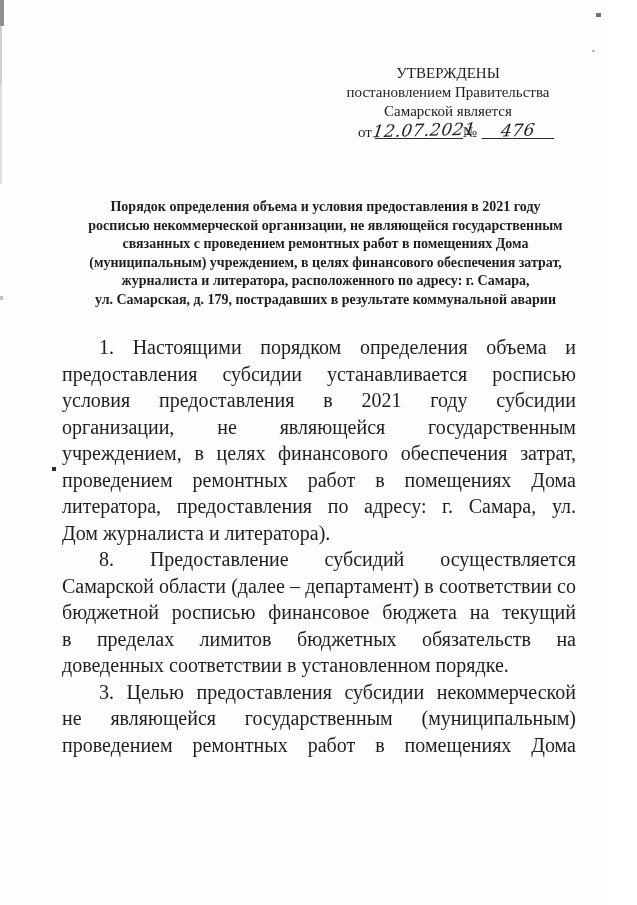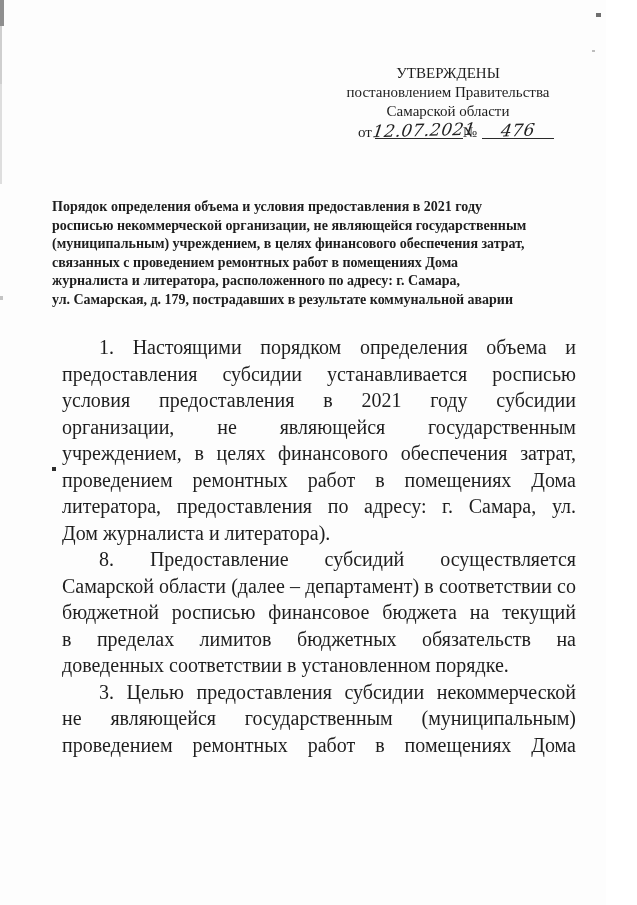"Самарской области" div { text: области -> является }
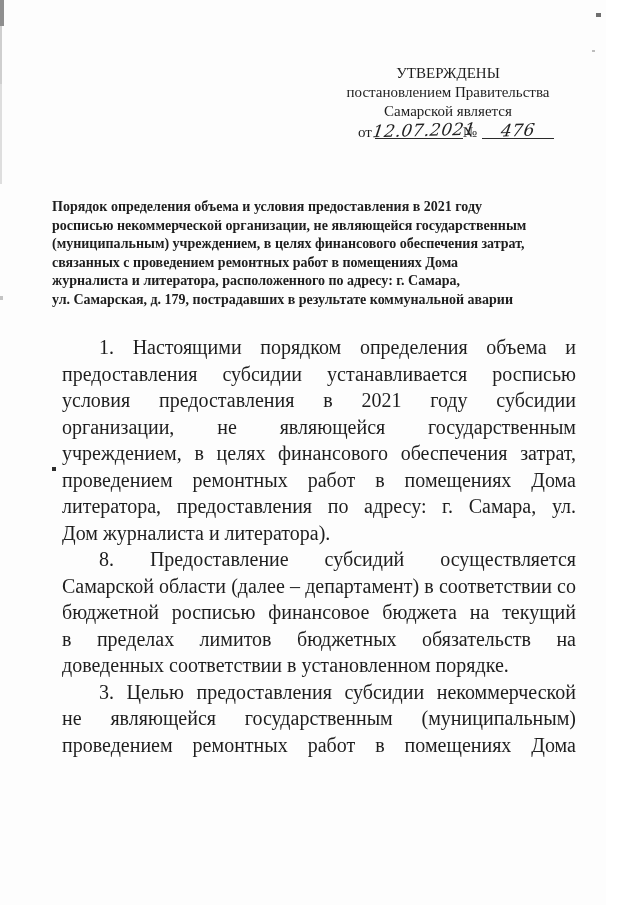"Порядок определения объема и условия" .doc-title { left: 52px -> 66px; text-align: left -> center }
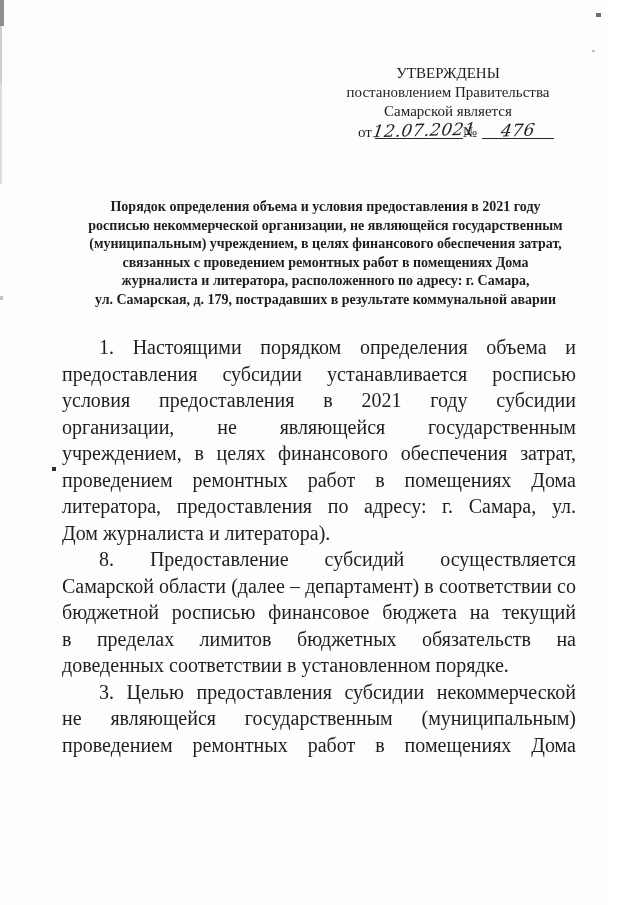"(муниципальным) учреждением, в целях" div.title-line { order: before "связанных с проведением ремонтных работ" -> after "связанных с проведением ремонтных работ" }
